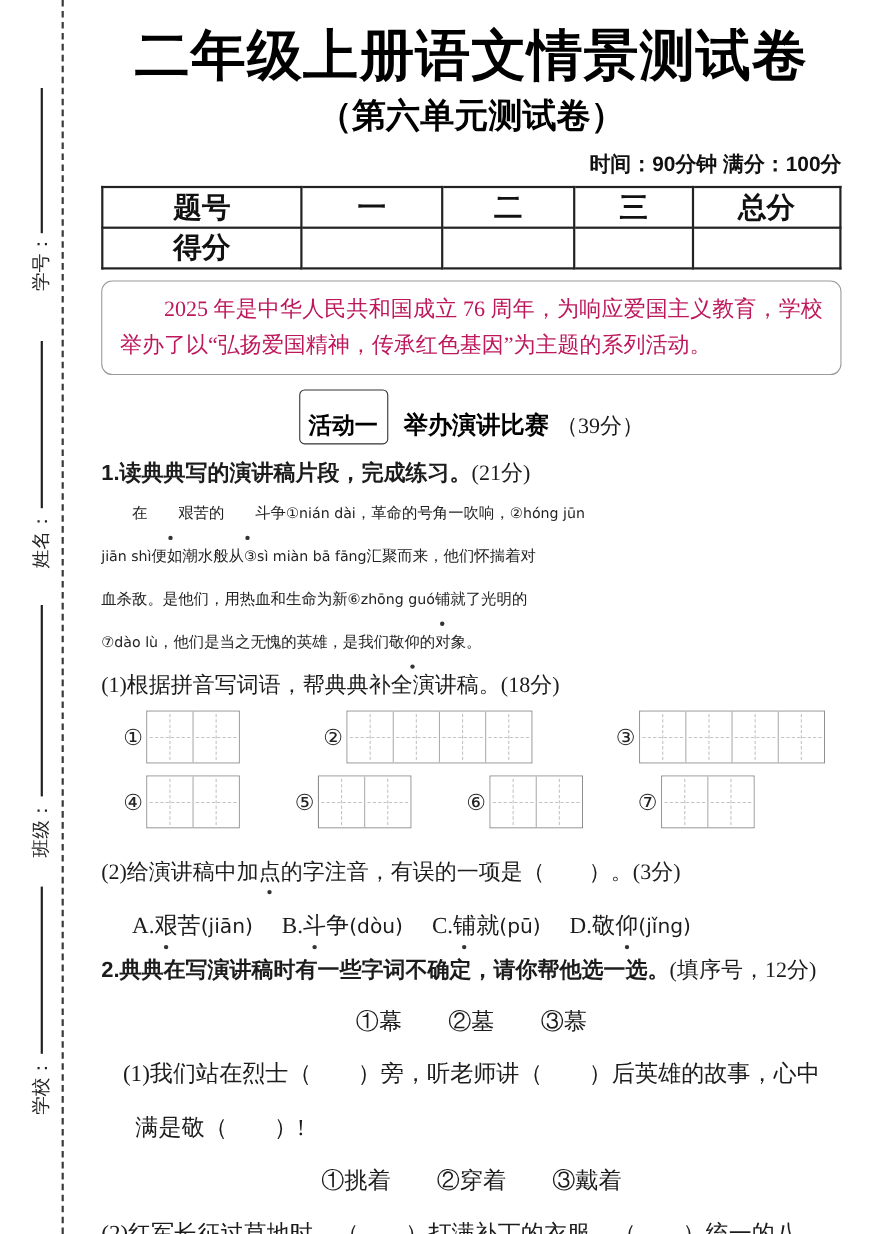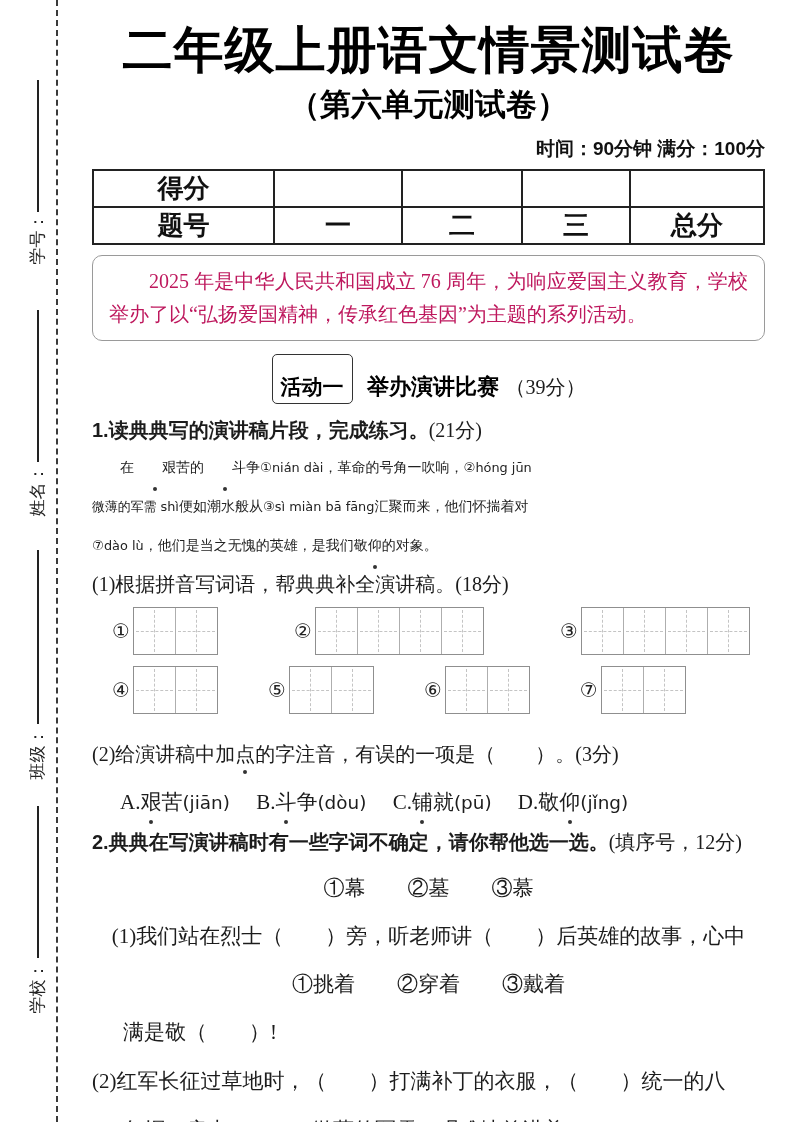"得分" tr { order: before "题号" -> after "题号" }
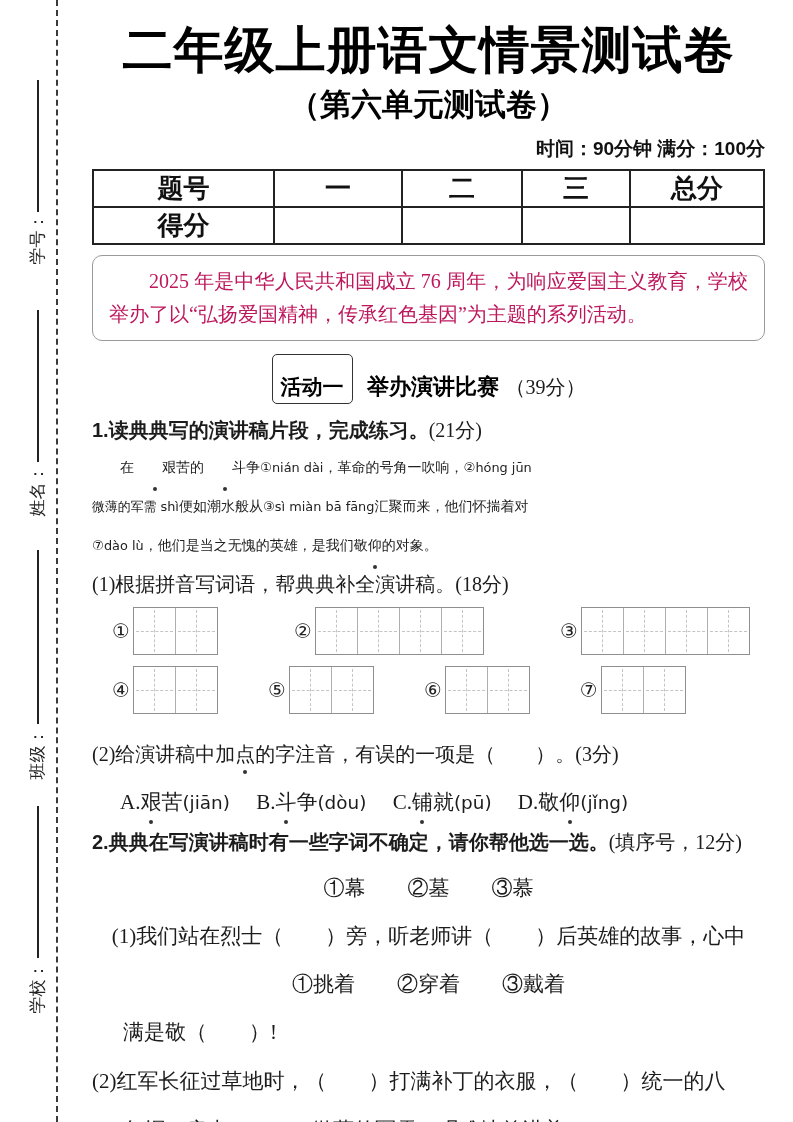"微薄的军需 shì" span.f-py { text: 微薄的军需 -> jiān }
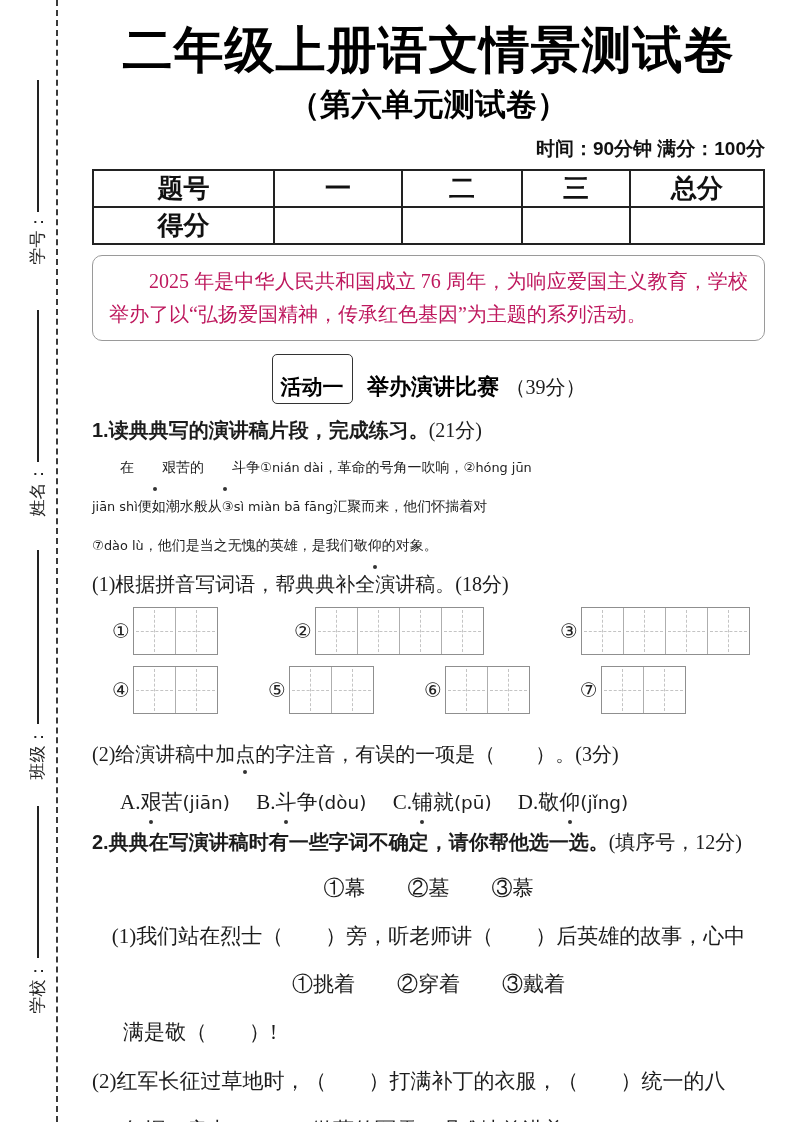"血杀敌。是他们，用热血和生命为新⑥zhōng guó铺就了光明的" div.pline { html: none -> <div><span>血杀敌。是他们，用热血和生命为新</span><span>⑥</span><span>zhōng guó</span><span><span>铺</span>就了光明的</span></div> }
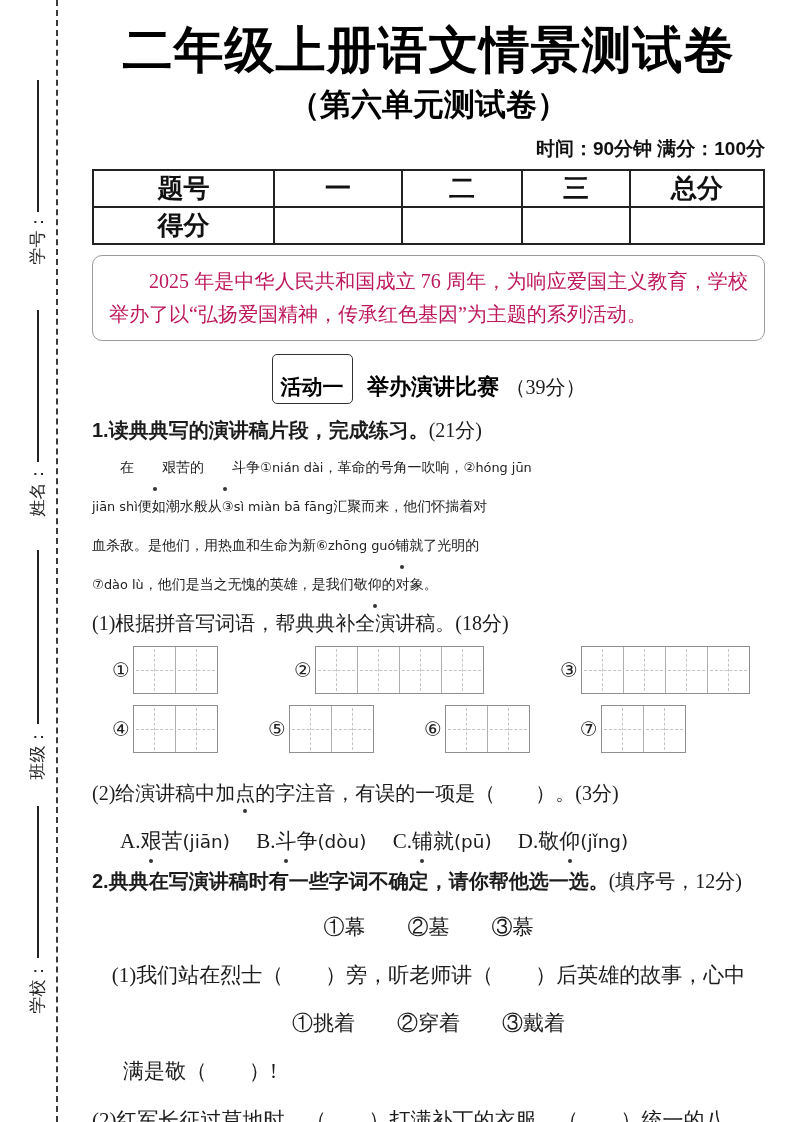"①挑着 ②穿着 ③戴着" div.line { order: before "满是敬（ ）!" -> after "满是敬（ ）!" }
